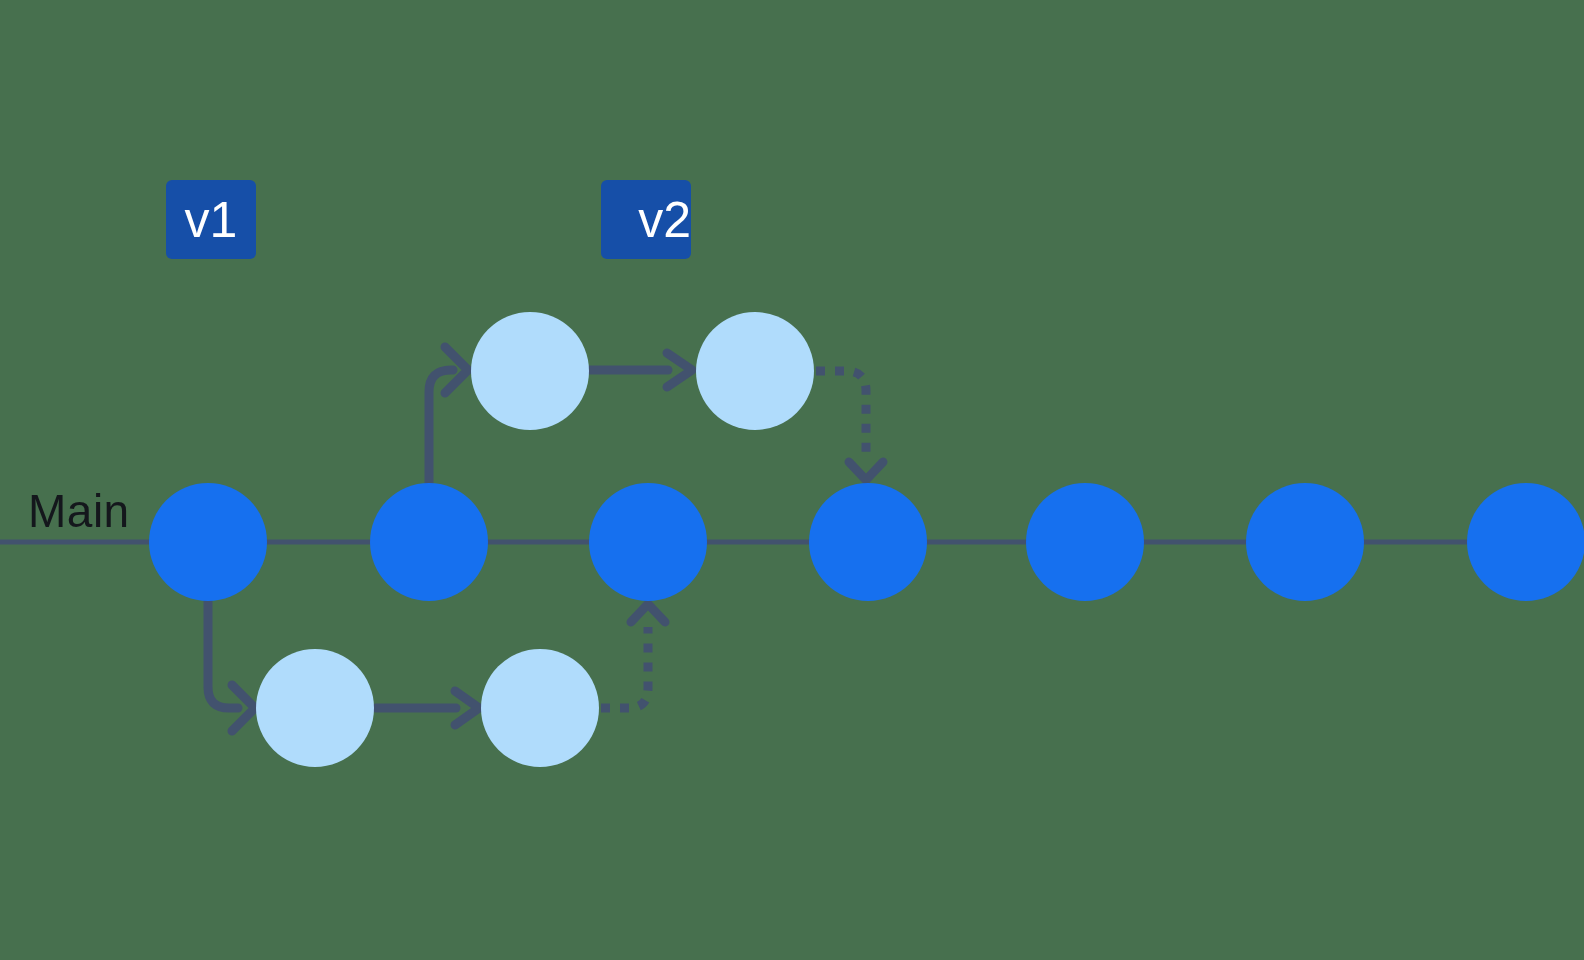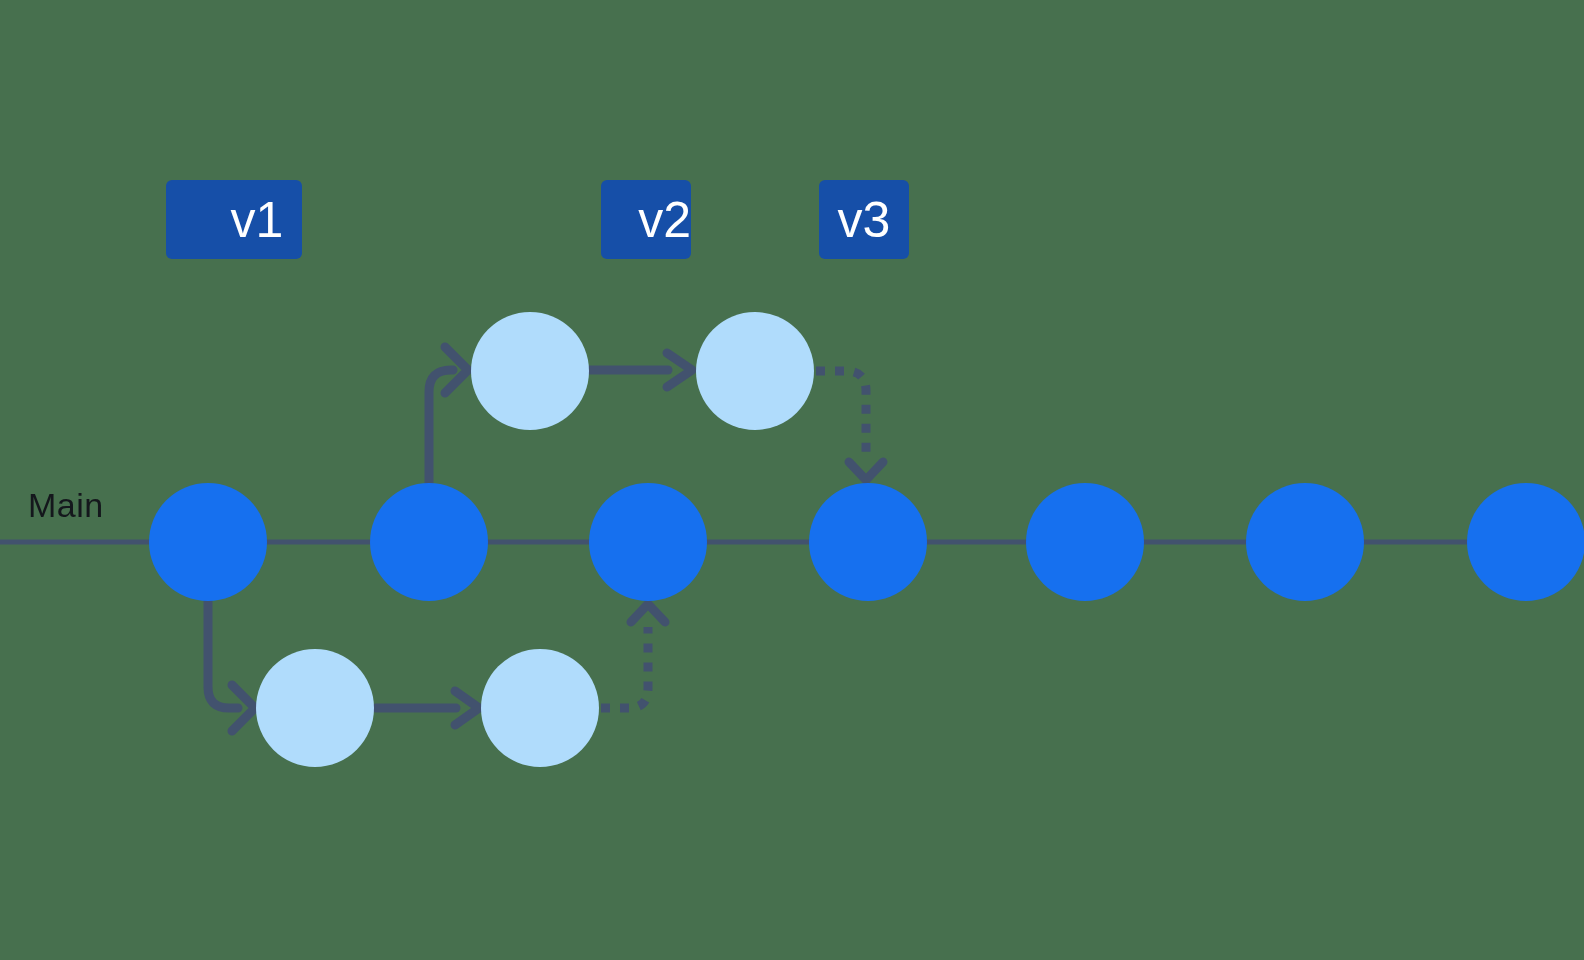"v1" .tag-v1 { padding-left: 46px -> none }
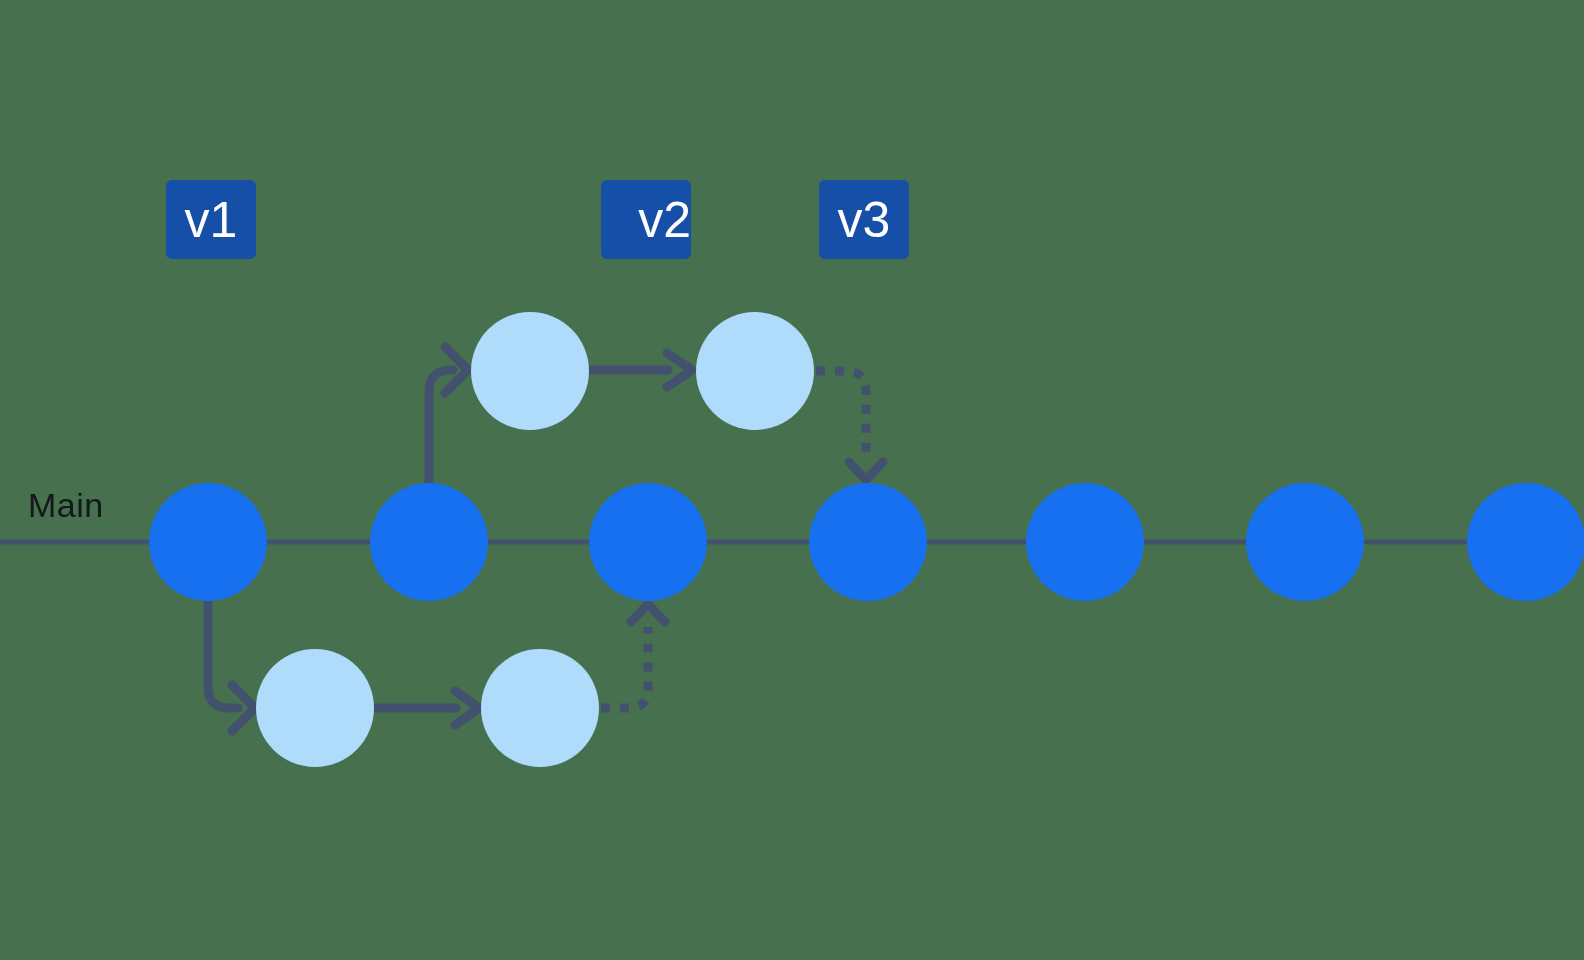"v3" div.tag-badge { html: <div> <span>v3</span> </div> -> none }
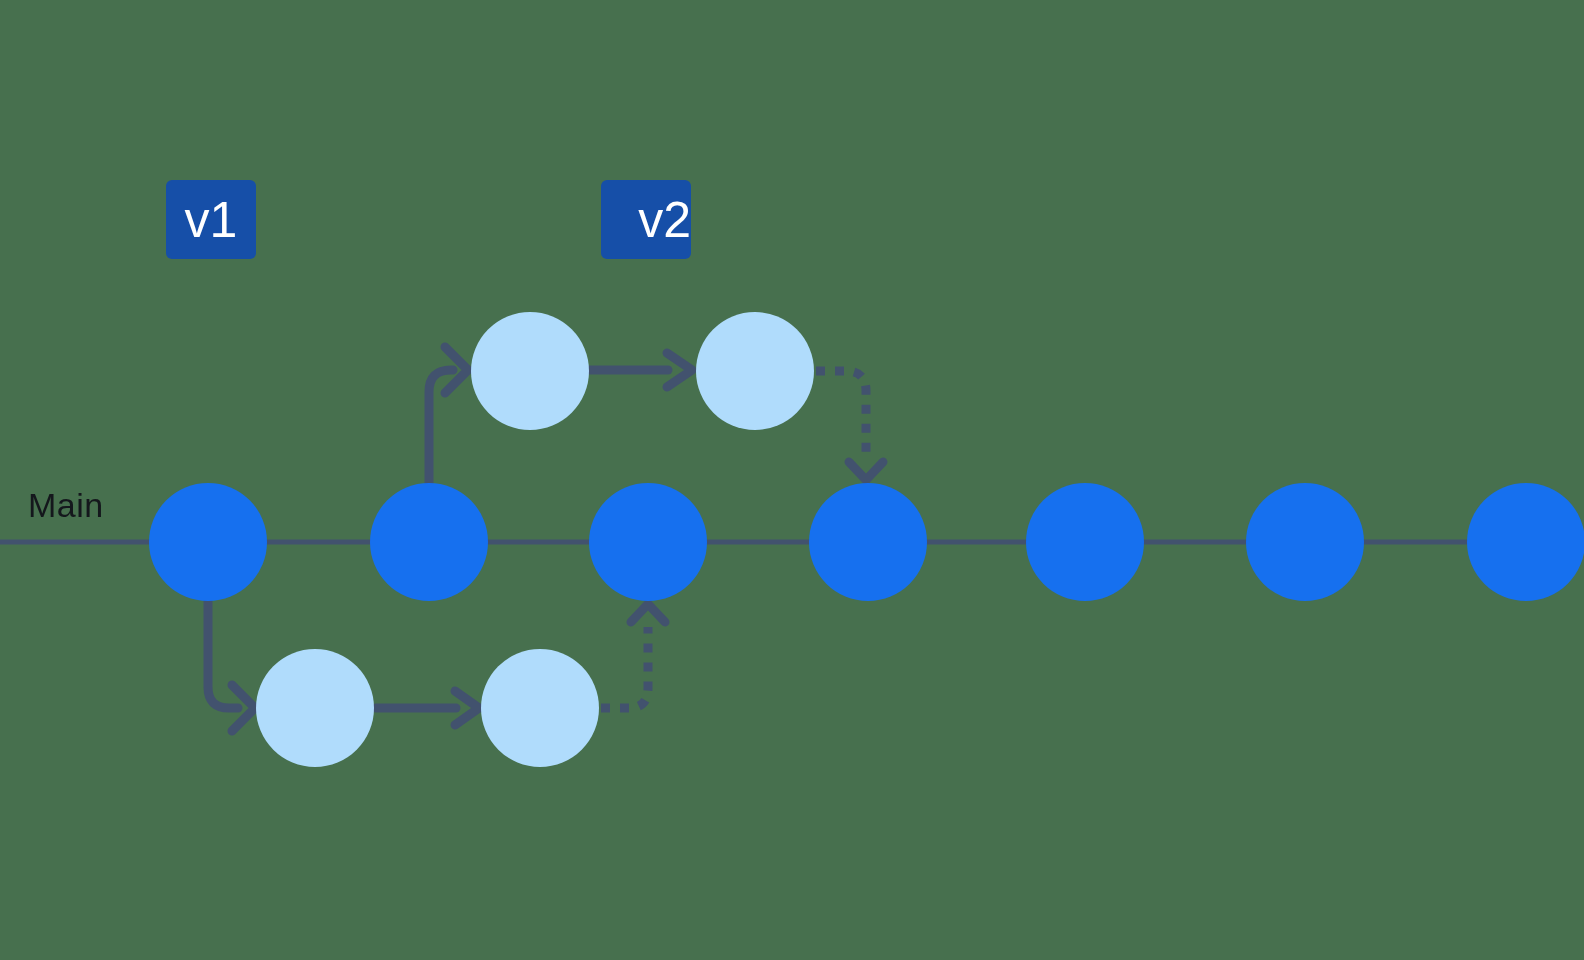"Main" .main-label { font-size: 34px -> 46px }
